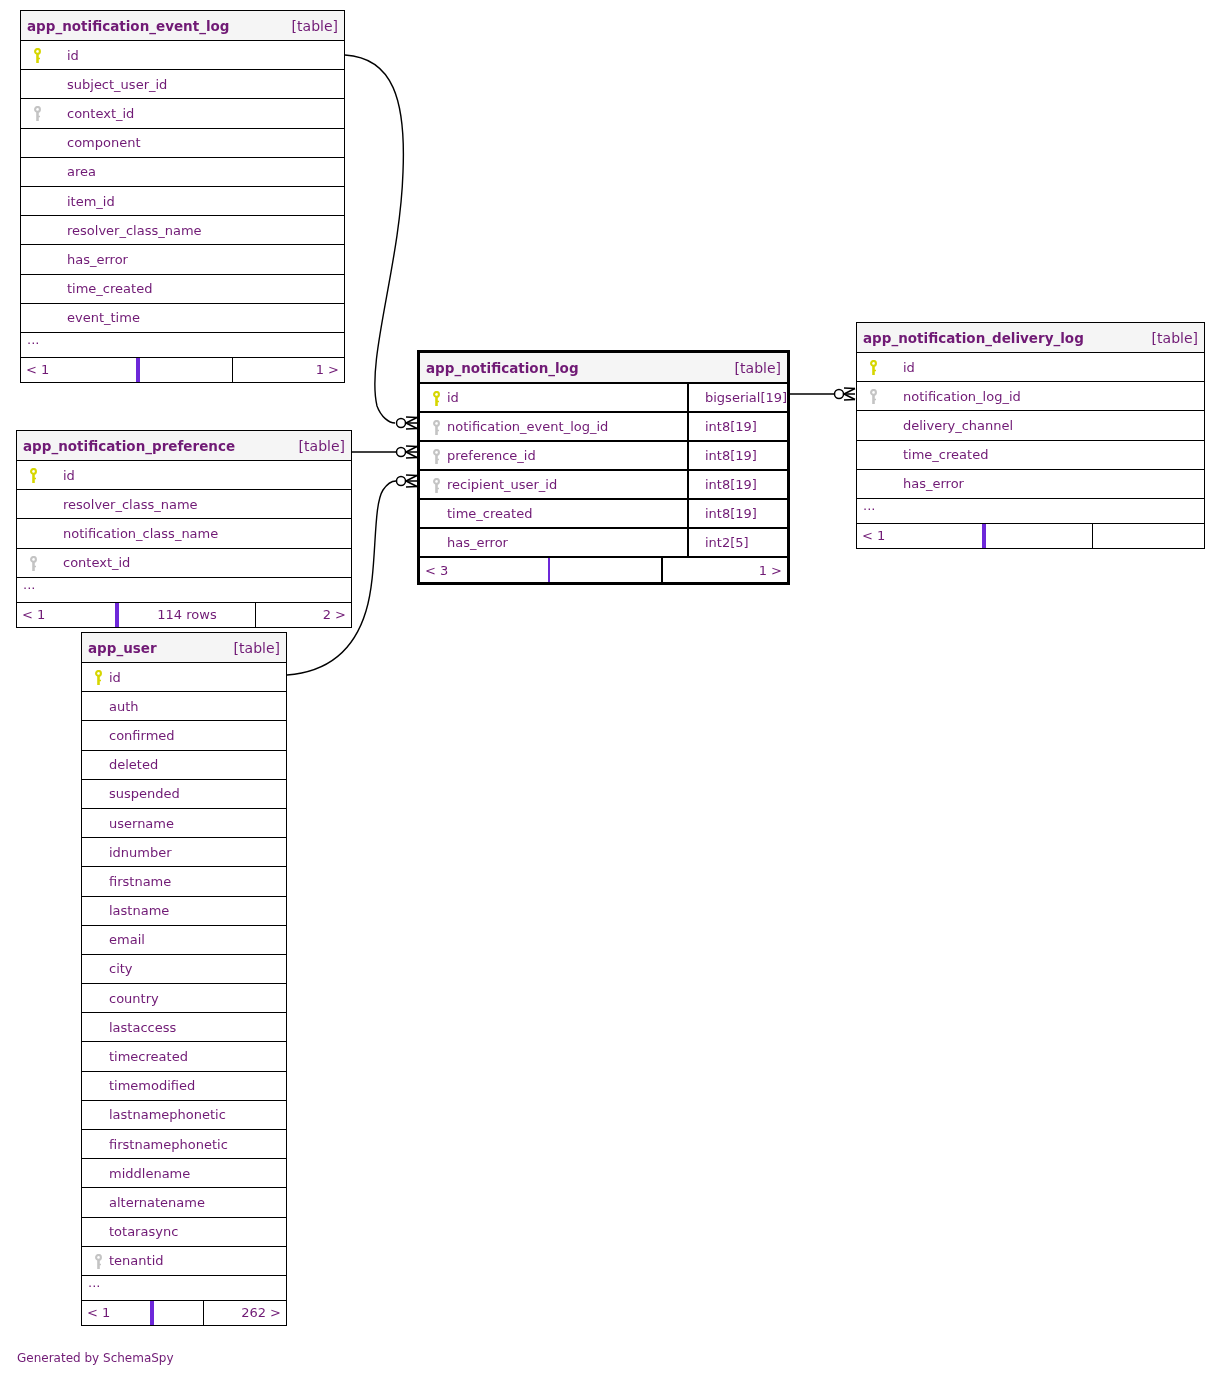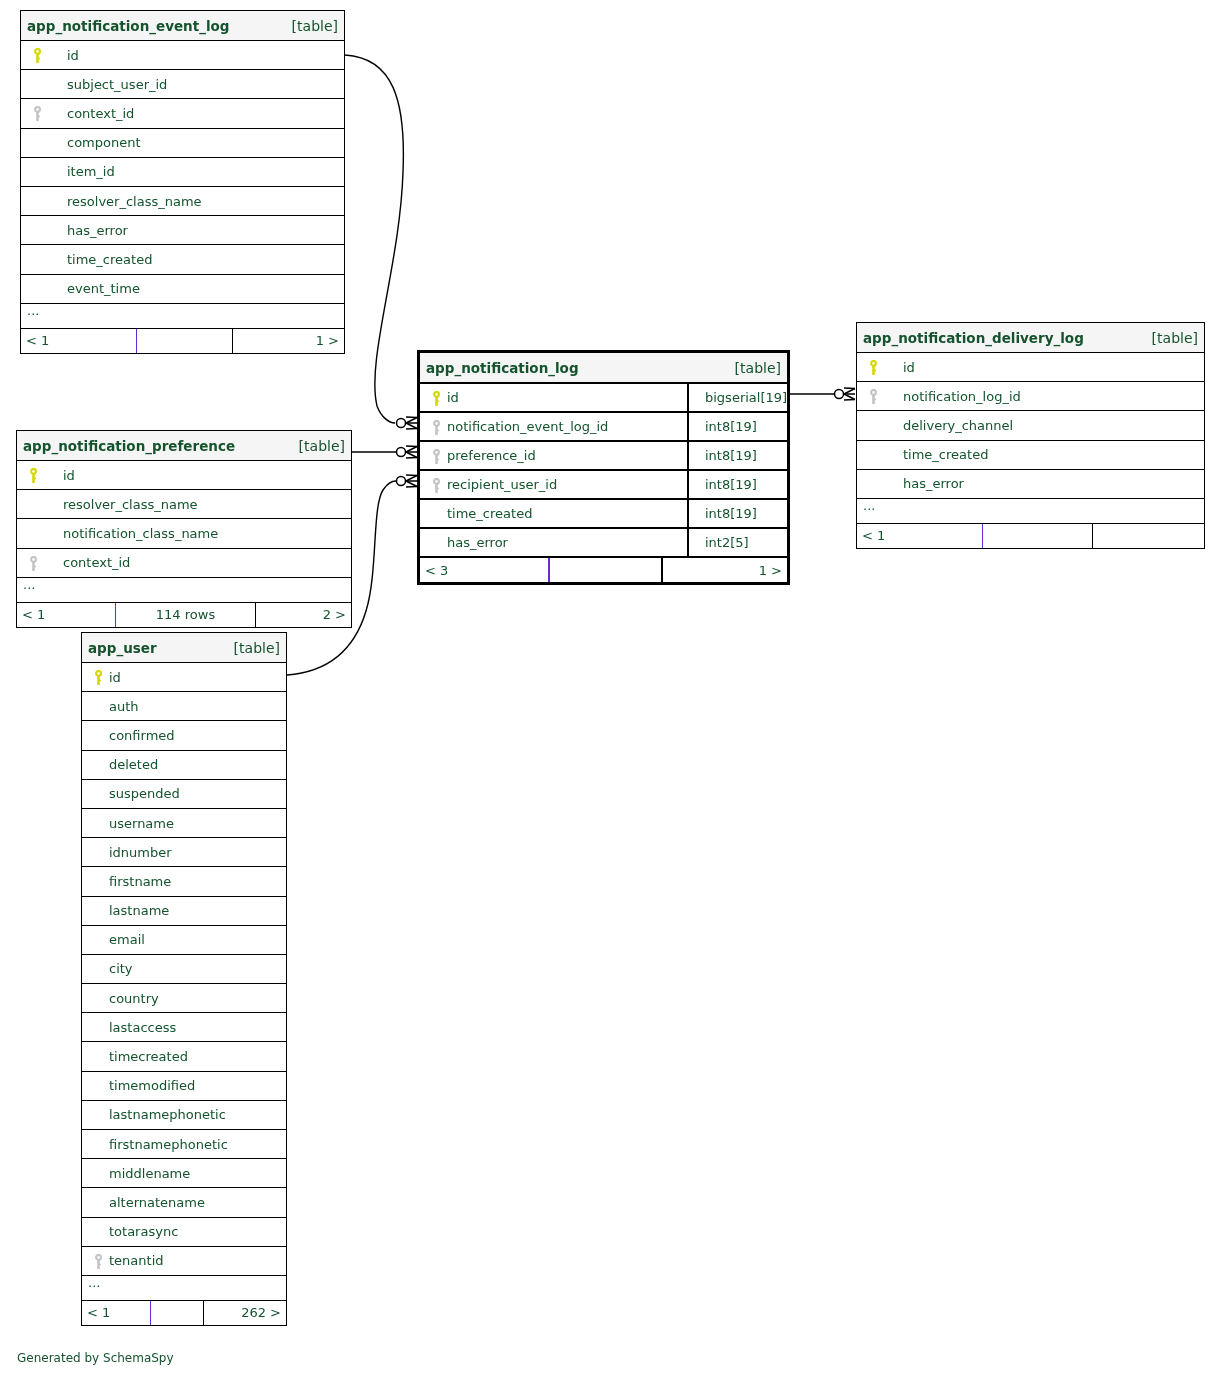"app_notification_event_log" #canvas { color: #14532d -> #701a75 }
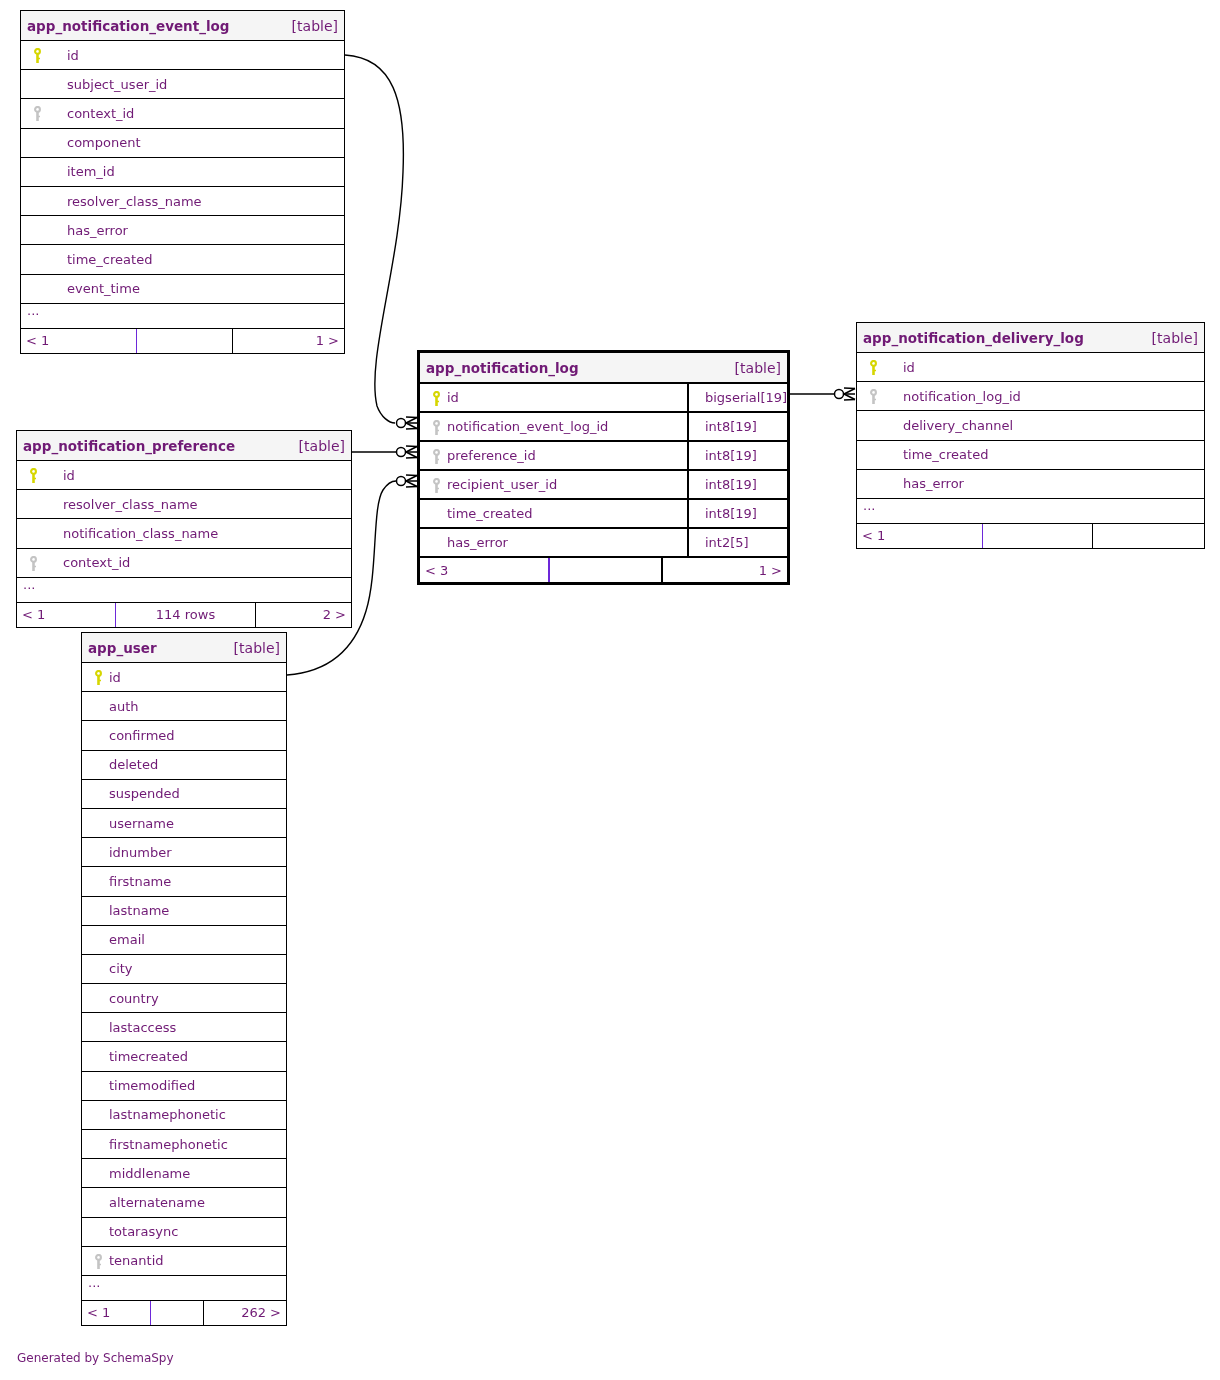"area" div.row { html: none -> <div> <span>area</span> </div> }
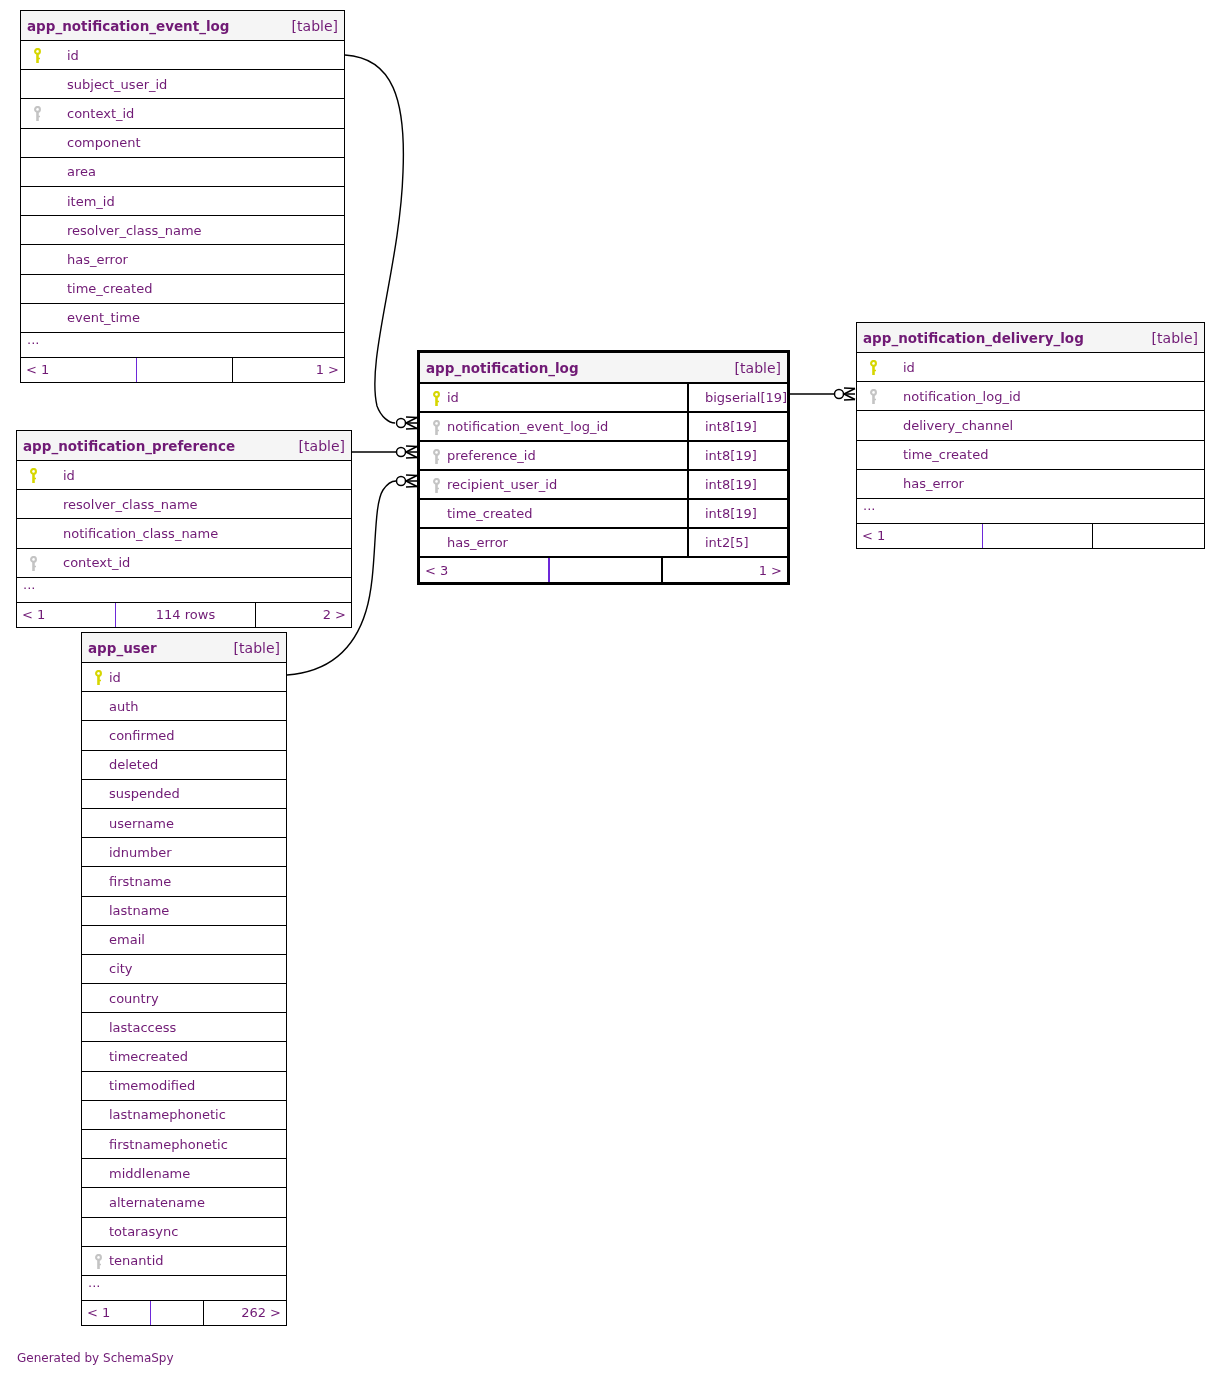"114 rows" .tfoot .fc.c2 { border-left: 1px solid #6d28d9 -> 4px solid #6d28d9 }
